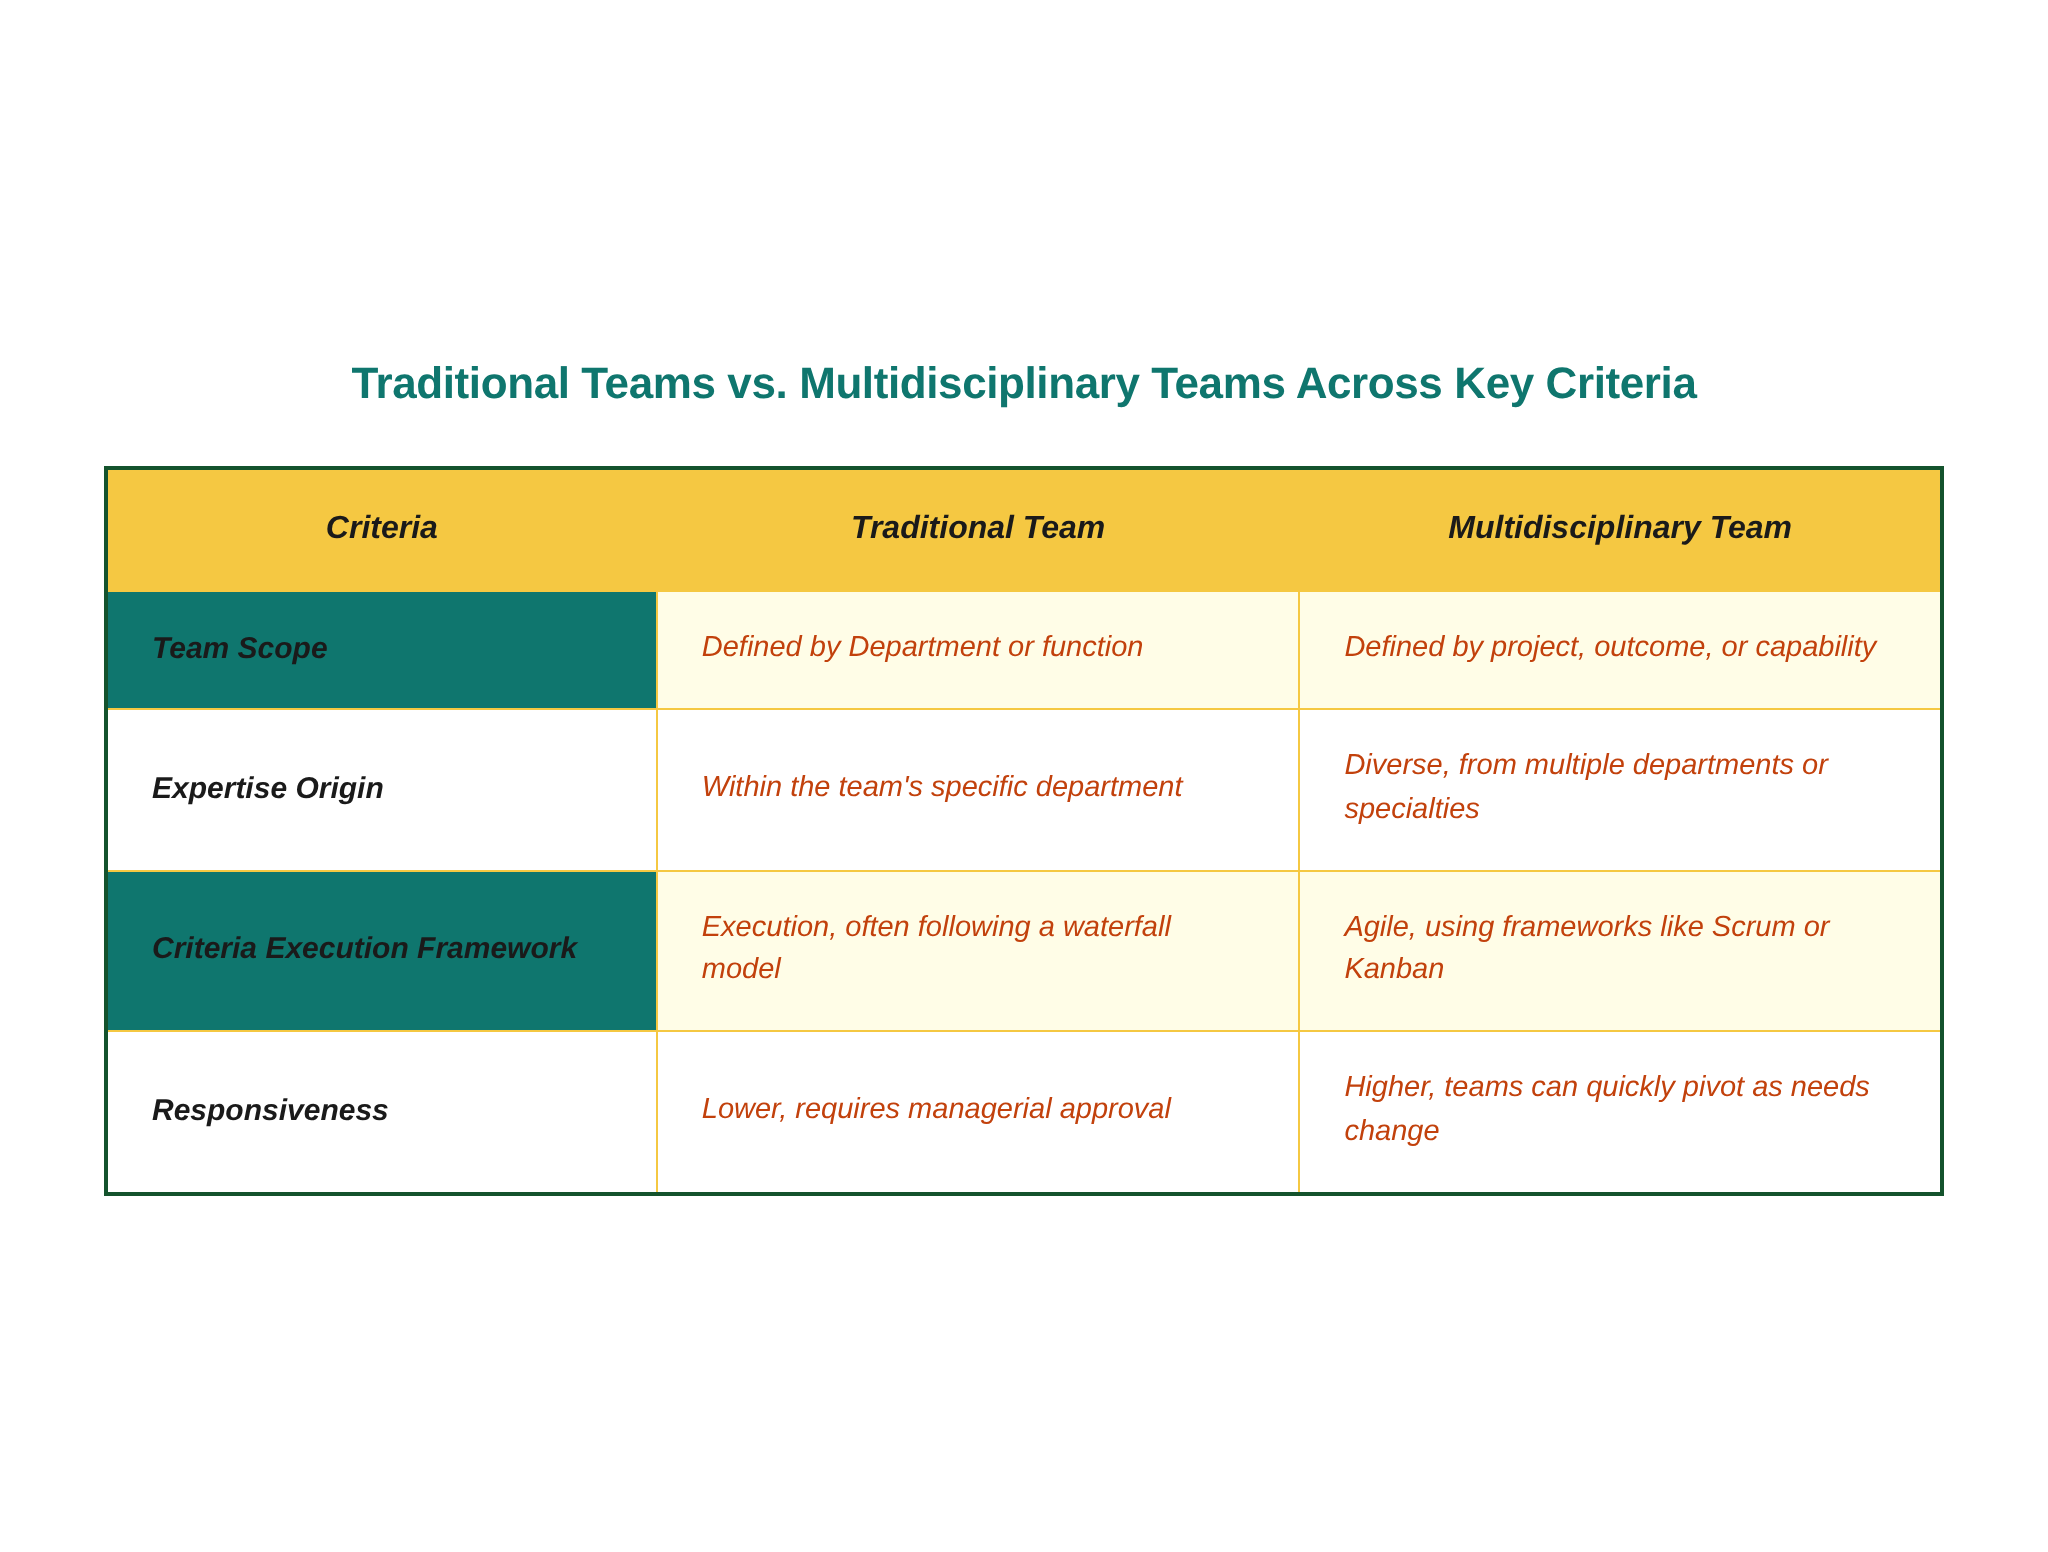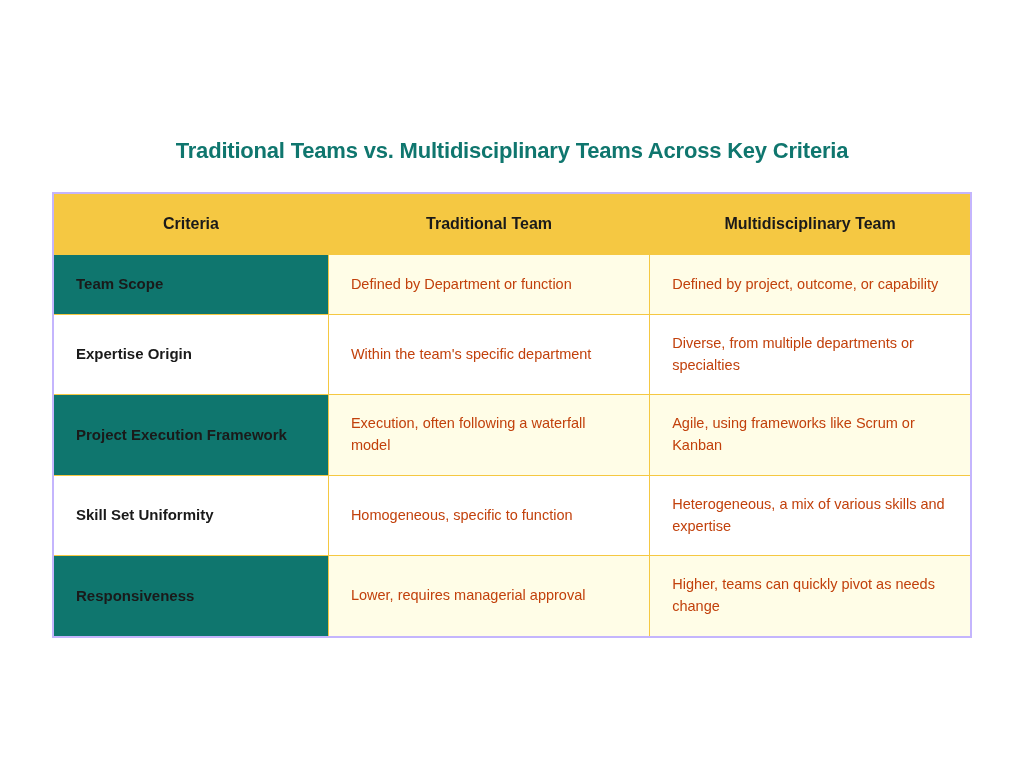"Criteria" .comparison-table { border: 2px solid #c4b5fd -> 2px solid #14532d; font-style: none -> italic }
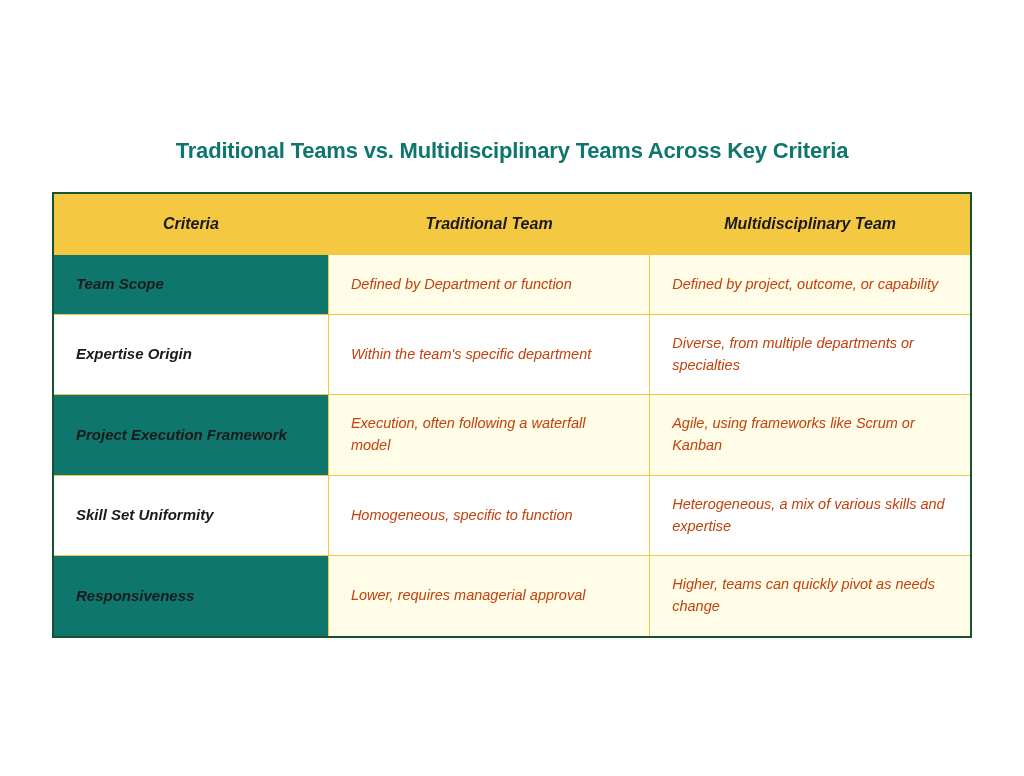"Project Execution Framework" td.criteria-cell { text: Project -> Criteria }
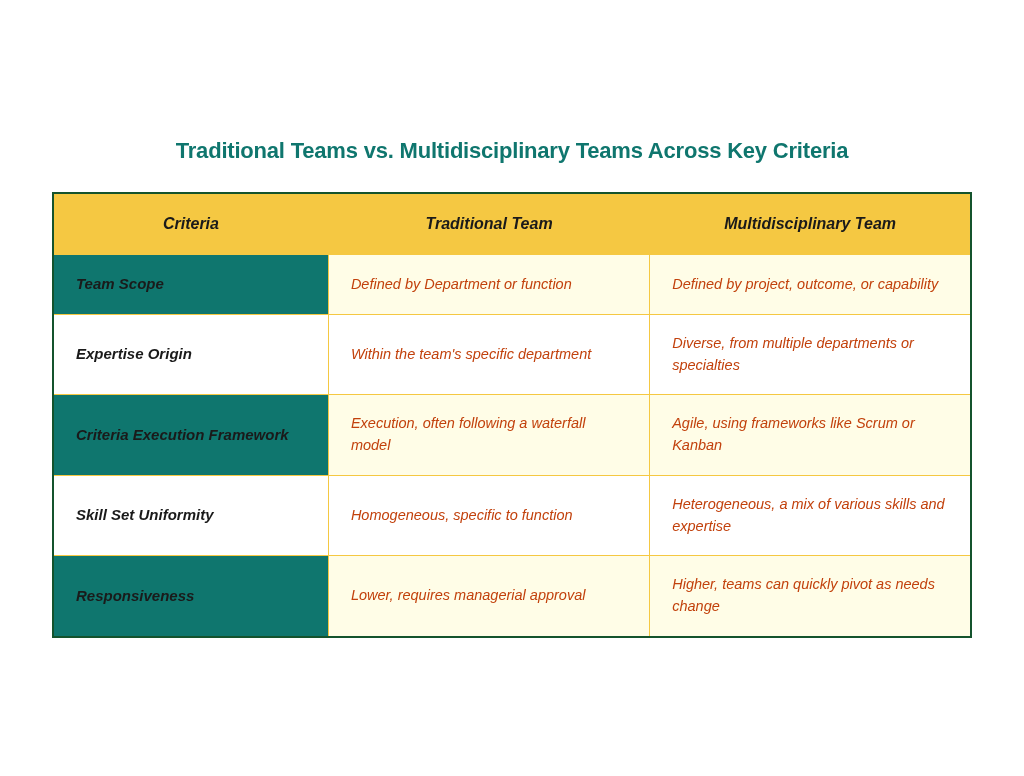"Skill Set Uniformity" tr.data-row { html: <tr> <td>Skill Set Uniformity</td> <td>Homogeneous, specific to function</td> <td>Heterogeneous, a mix of various skills and expertise</td> </tr> -> none }
